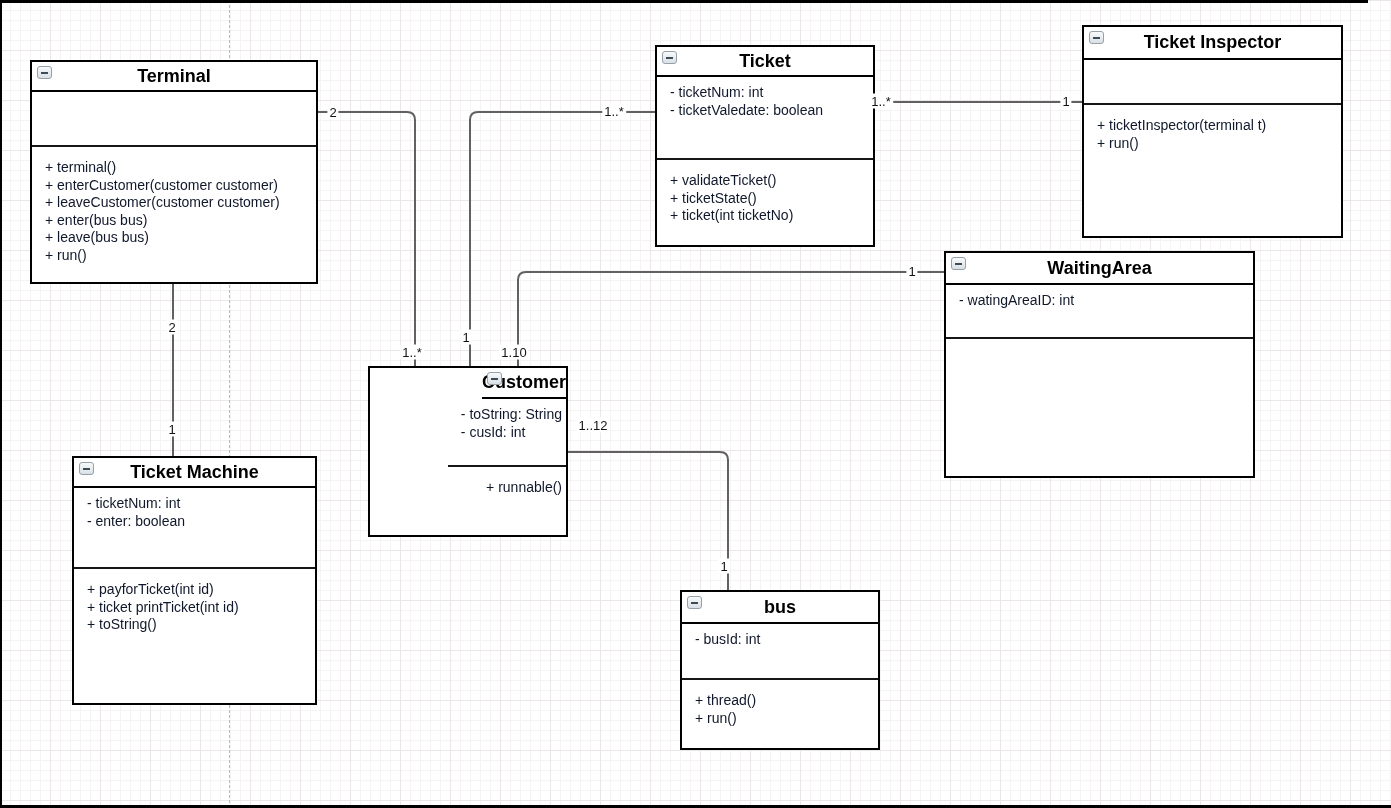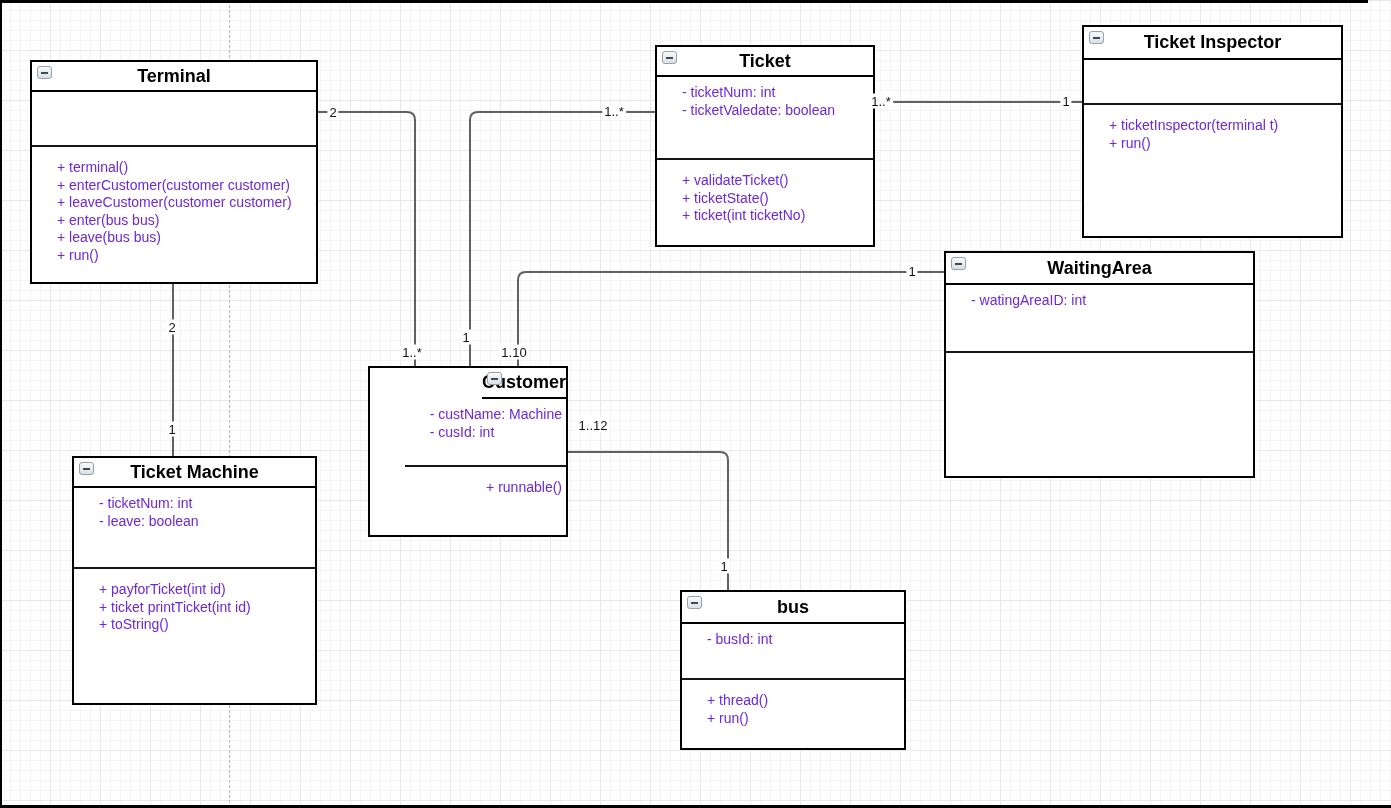"- ticketNum: int" .uml-section { color: #6d28d9 -> #0f172a; padding: 7px 4px 0 25px -> 7px 4px 0 13px }
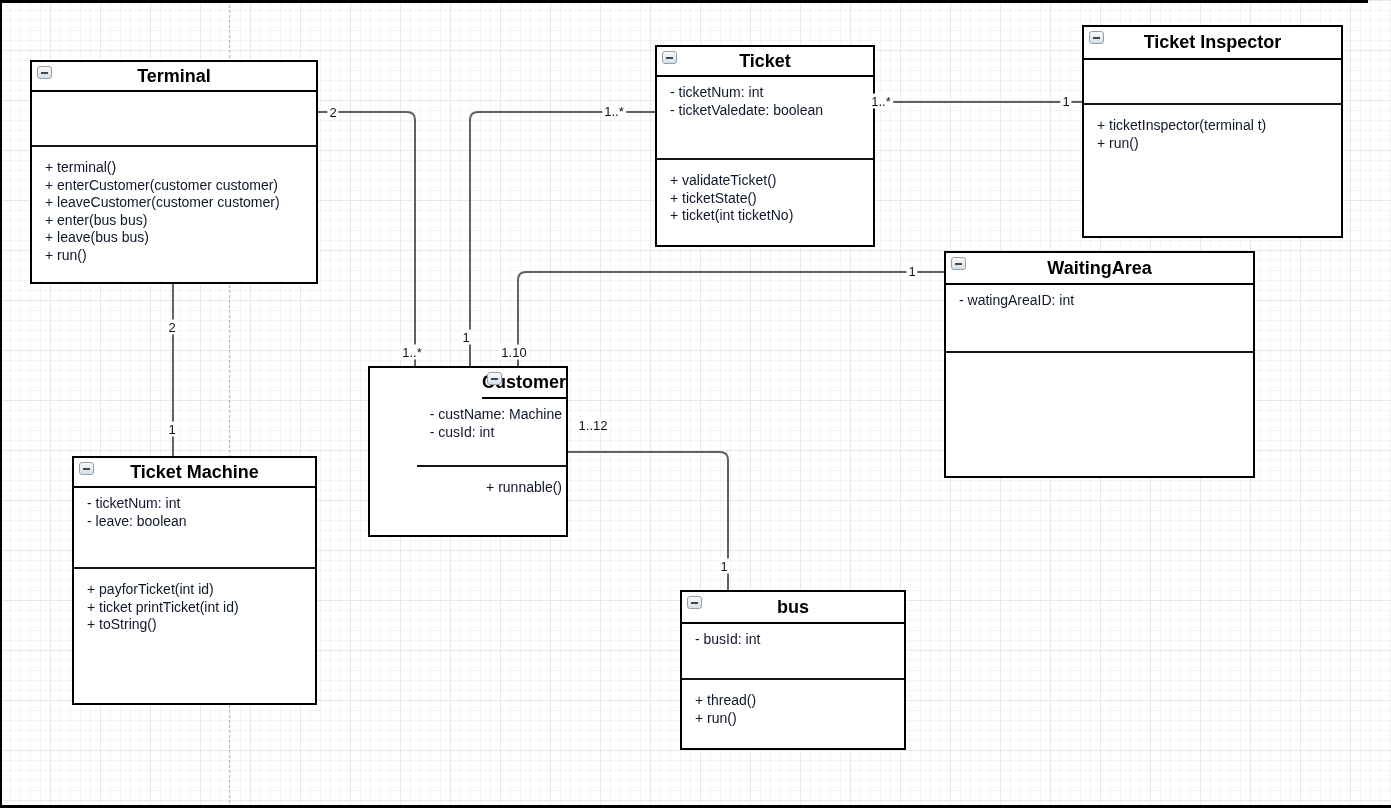"- watingAreaID: int" div.uml-section { height: 68px -> 54px }
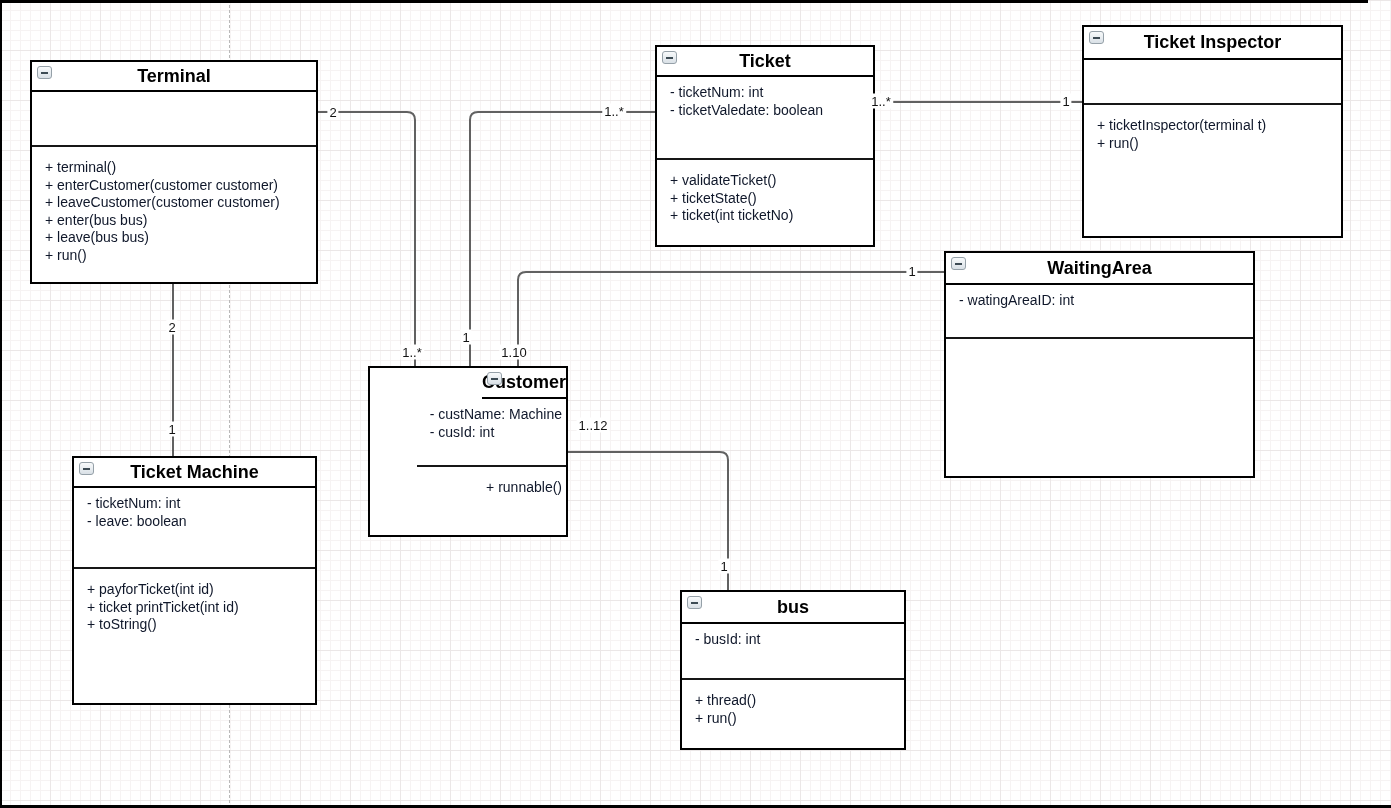"- custName: Machine" div.member { text: custName: Machine -> toString: String }
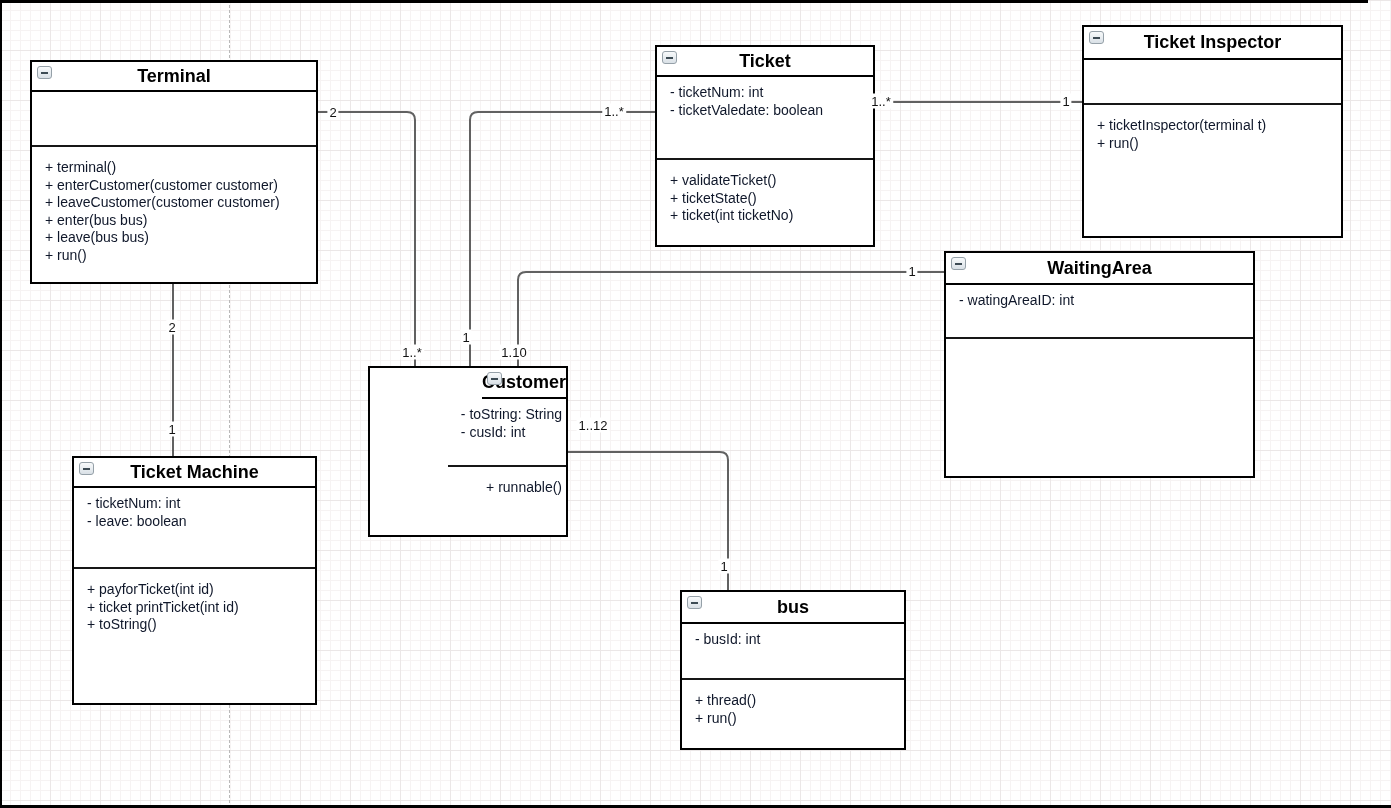"- leave: boolean" div.member { text: leave -> enter }
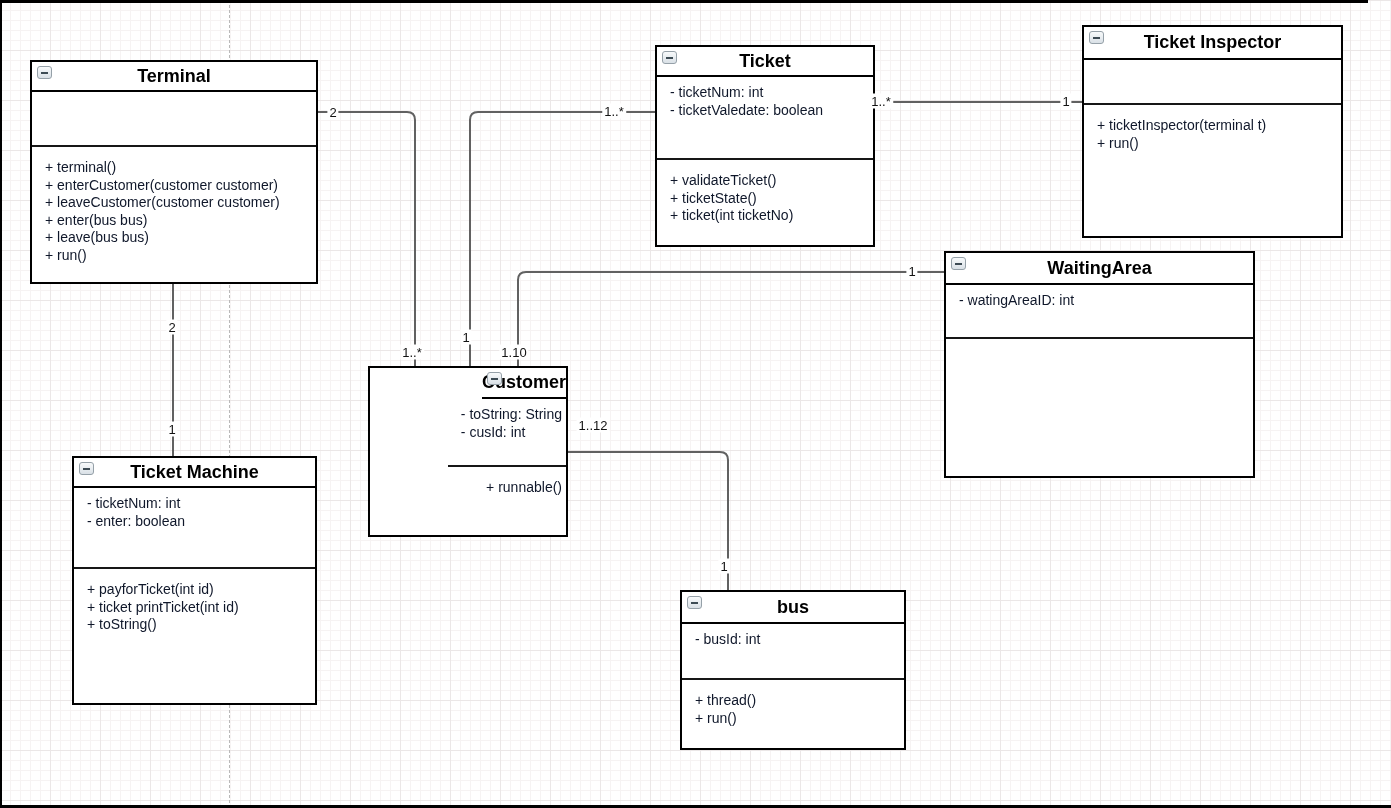"bus" div.uml-class { width: 226px -> 200px }
